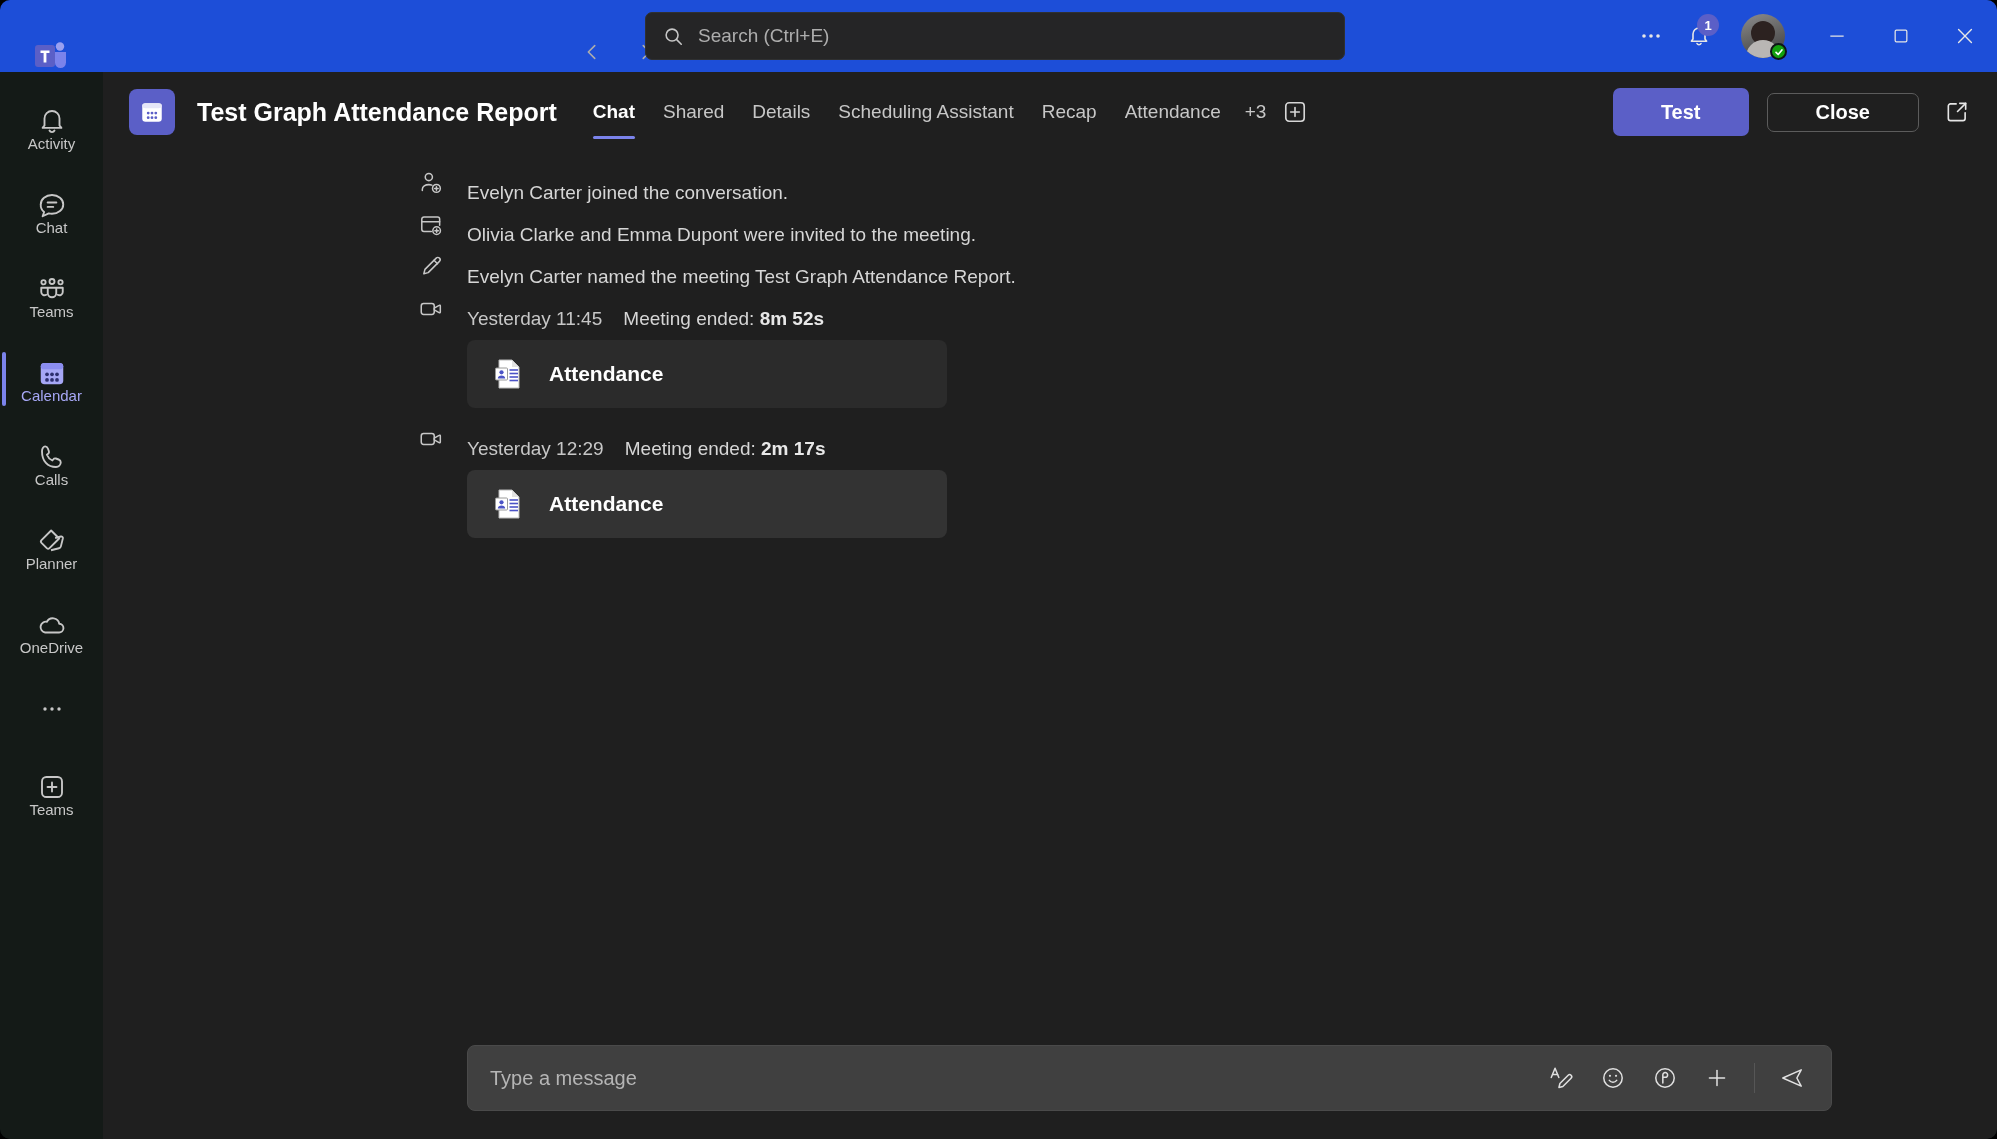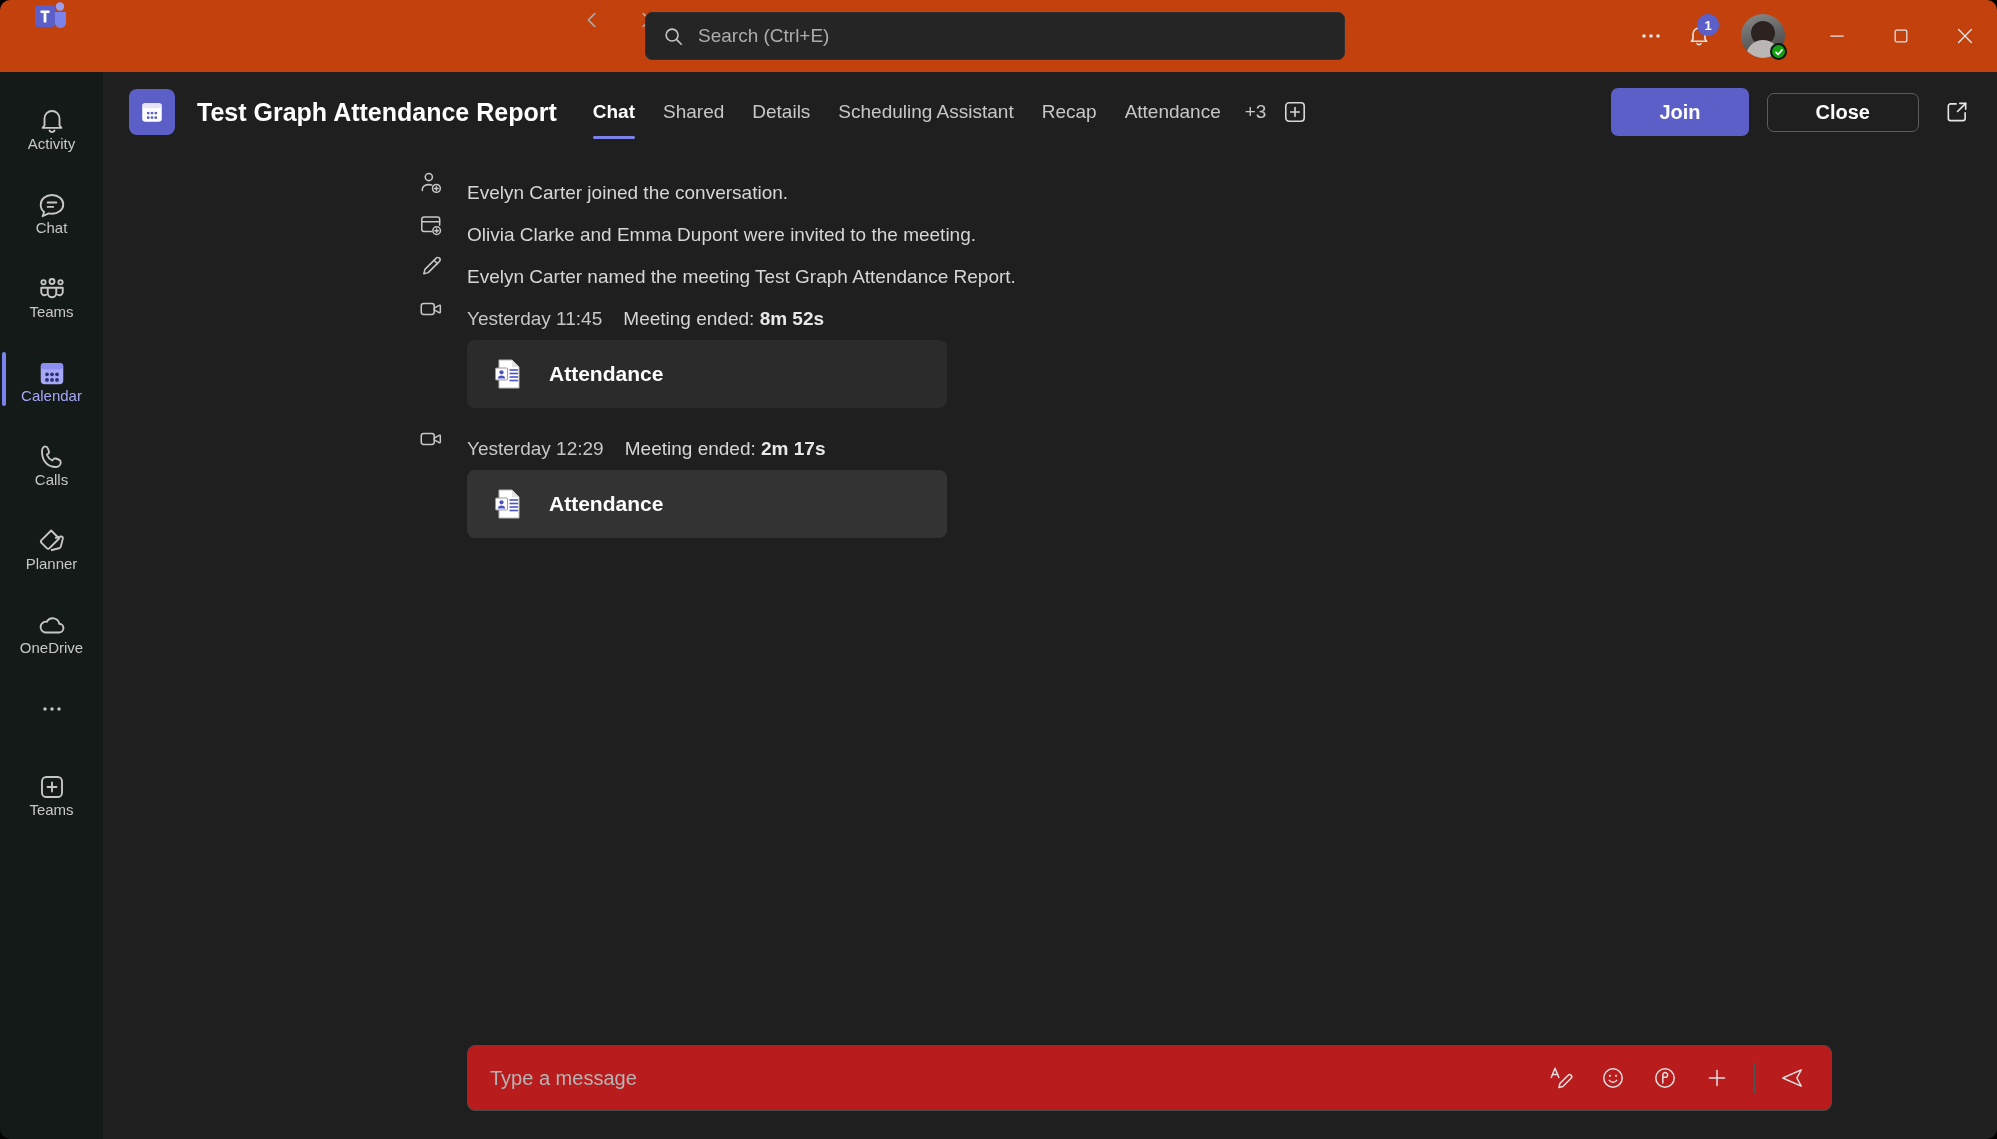"Search (Ctrl+E)" .titlebar { align-items: flex-start -> flex-end; background: #c2410c -> #1d4ed8 }
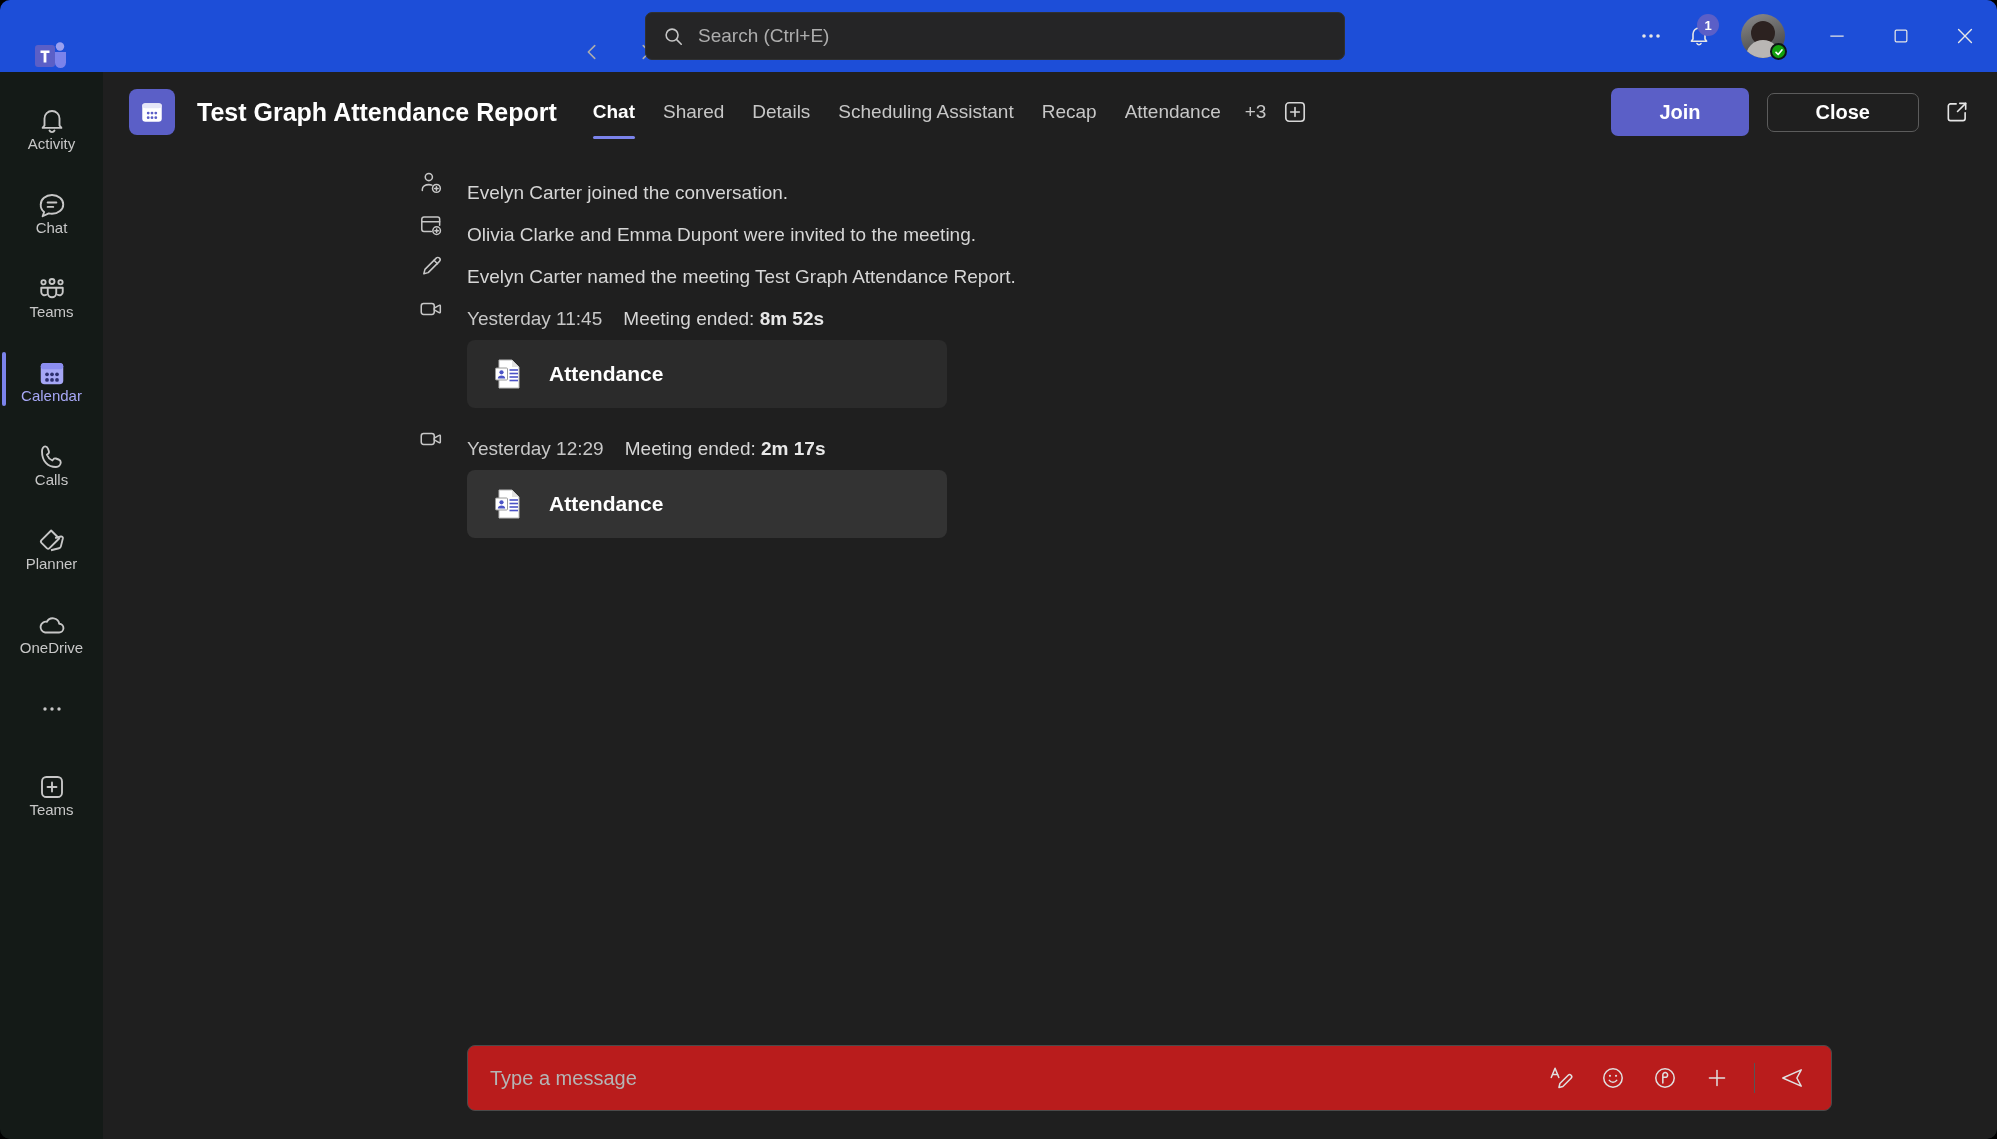"Join" button.btn-join { text: Join -> Test }
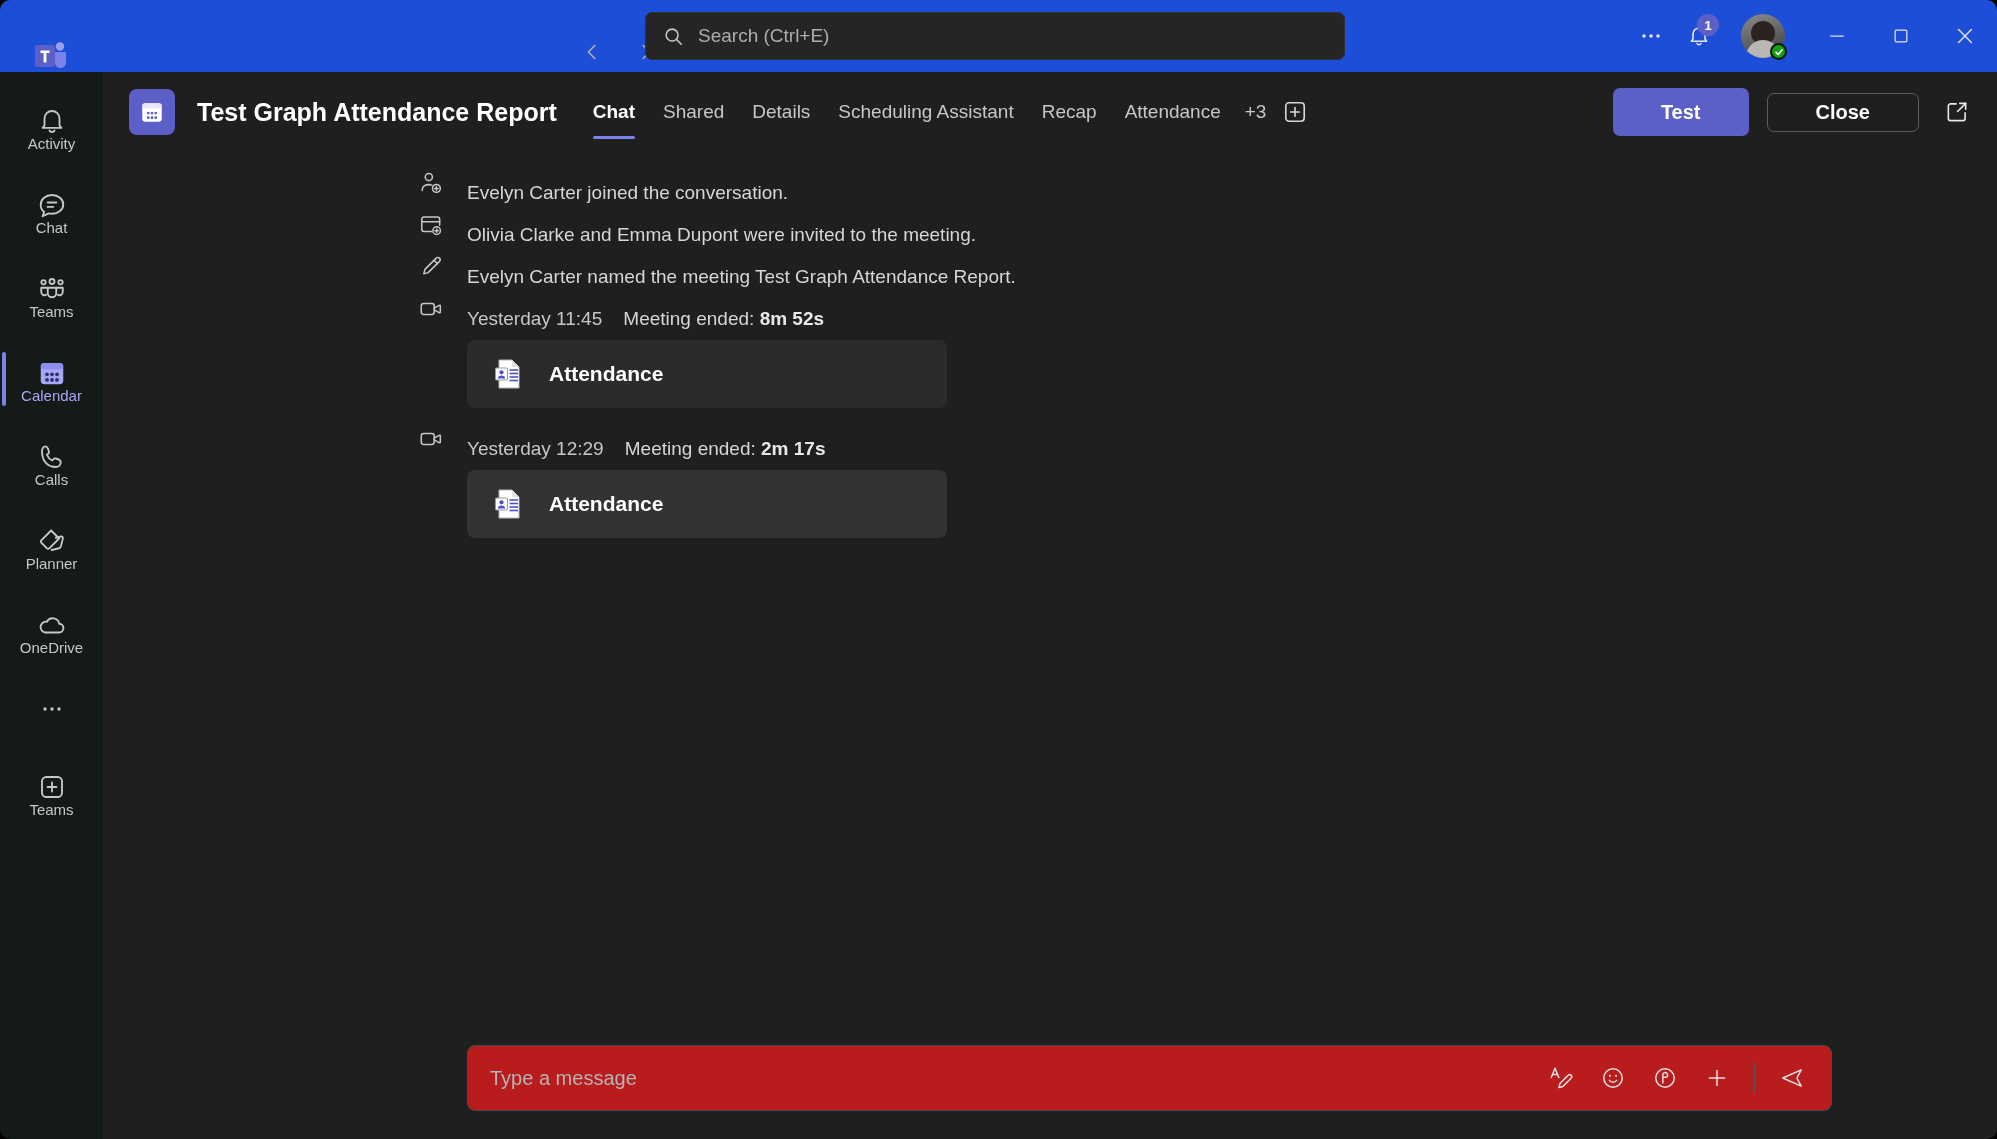"Type a message" .compose { background: #b91c1c -> #404040 }
